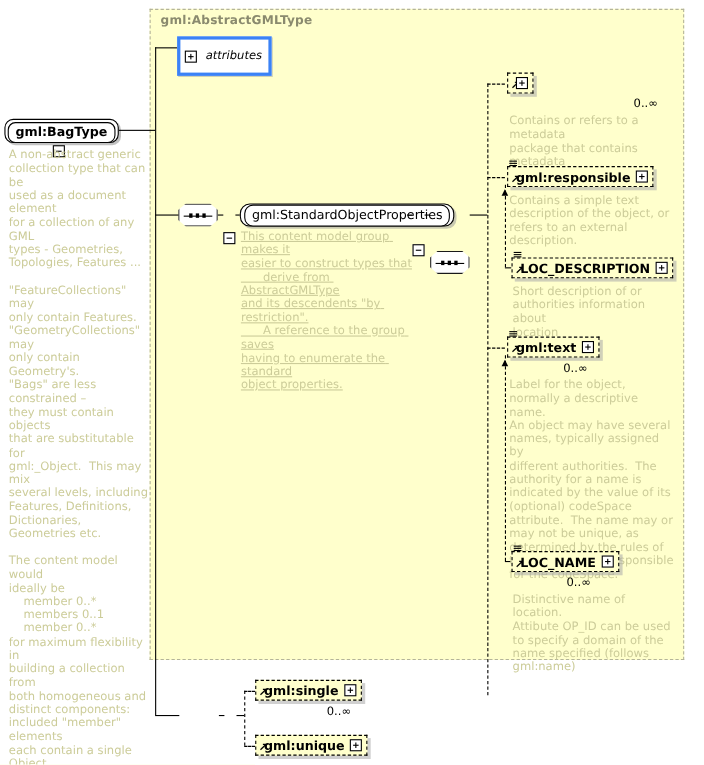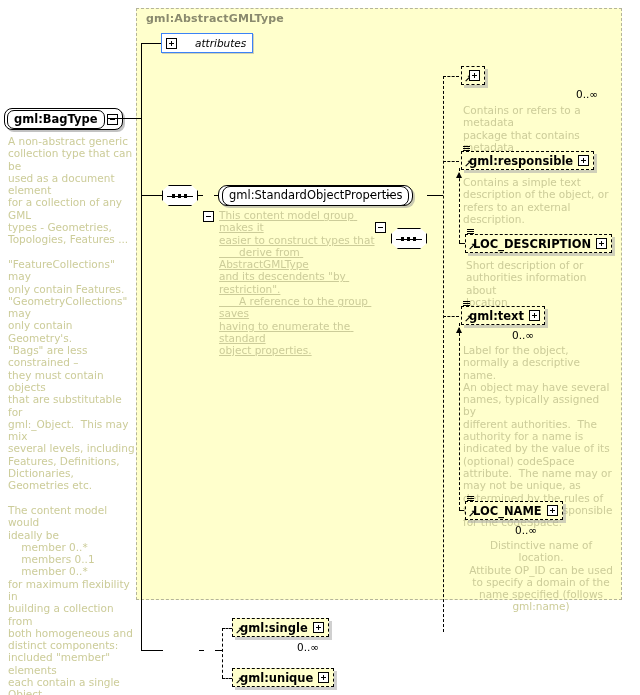"attributes" #attributes-box { border: 1px solid #3b82f6 -> 3px solid #3b82f6; gap: 18px -> 8px; height: 20px -> 36px }
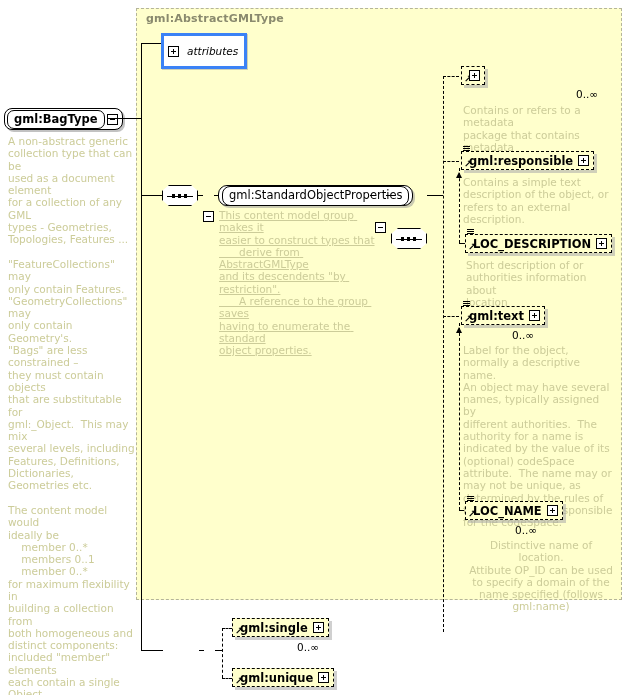"gml:BagType" div.abs { flex-direction: none -> column }
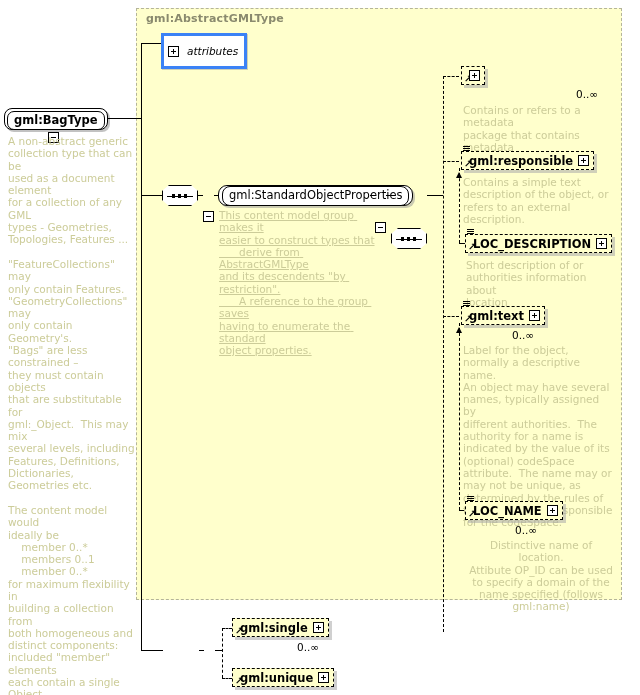"Distinctive name of location." div.abs { text-align: center -> none }
